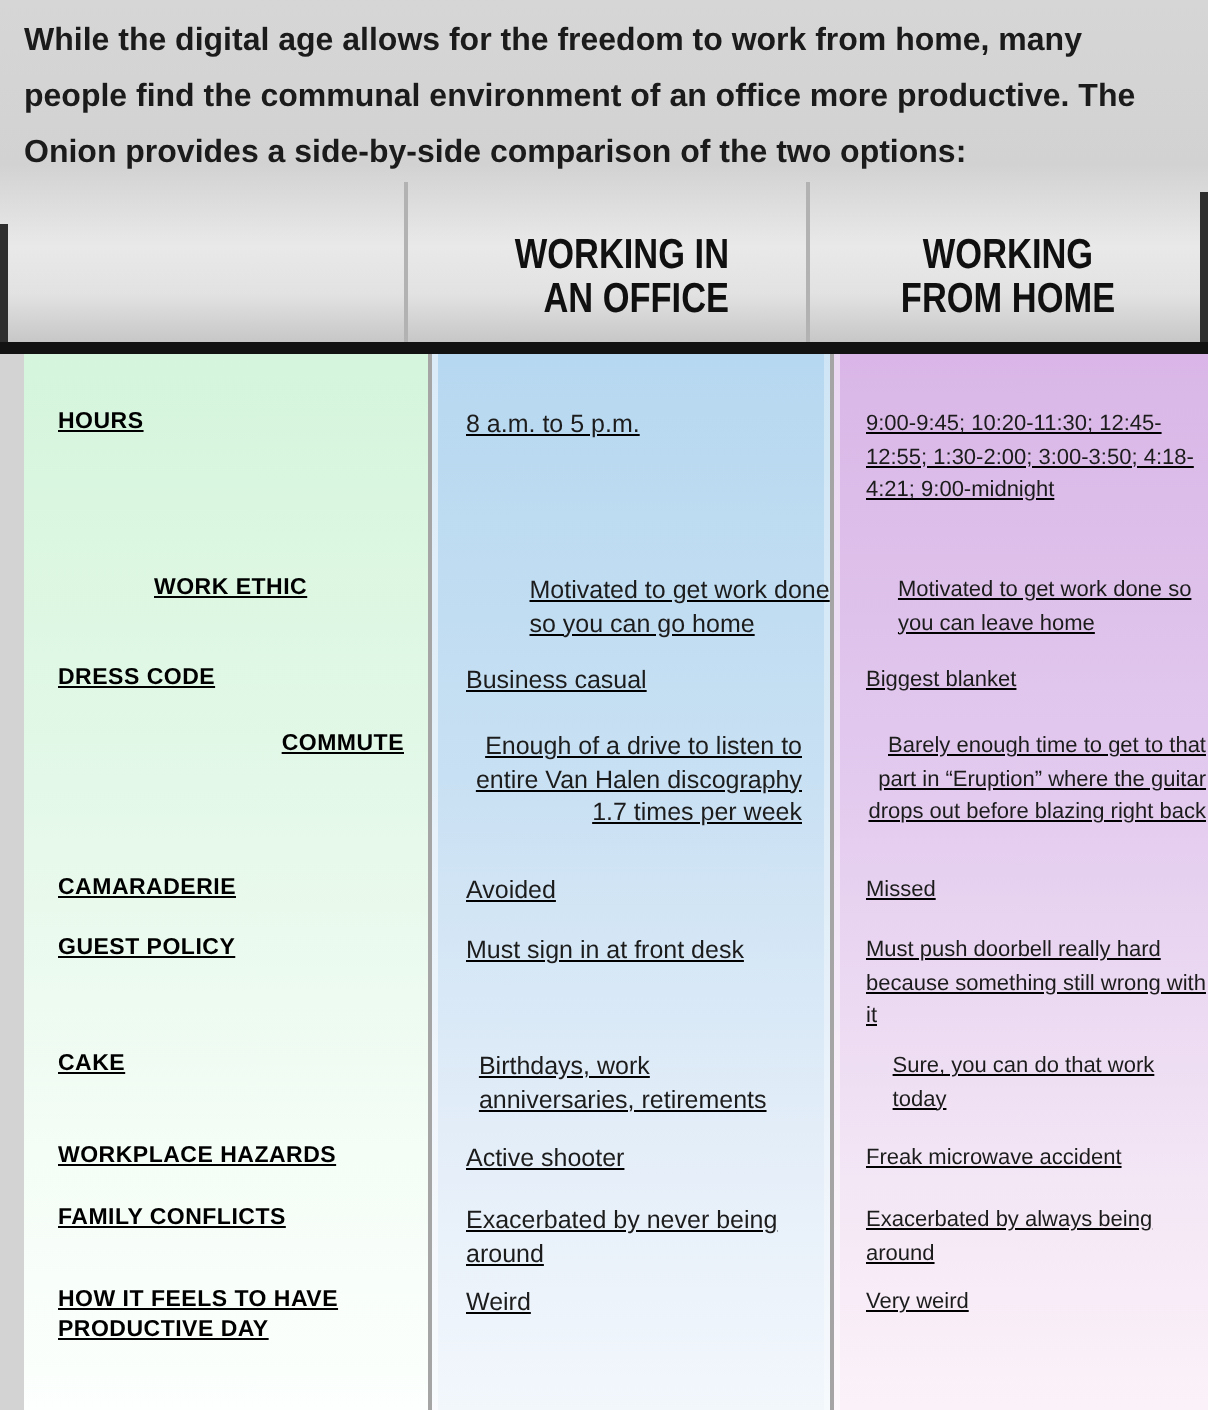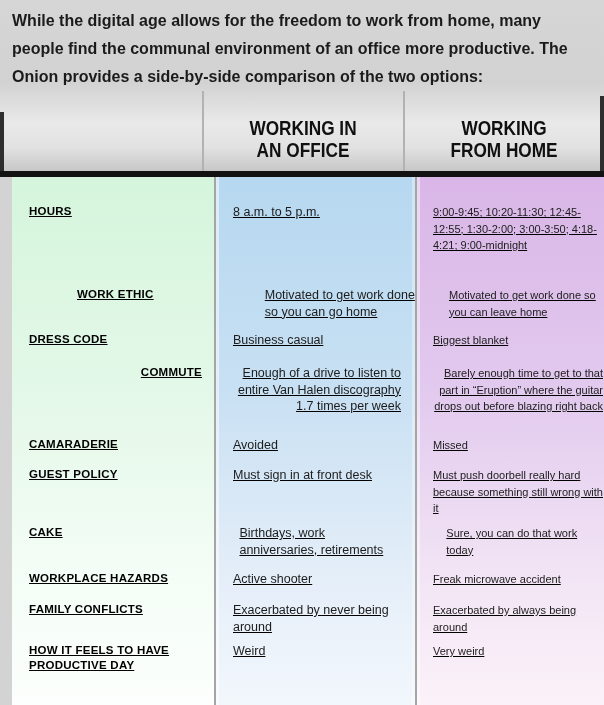"WORKING IN AN OFFICE" .col-header.office { text-align: none -> right }
